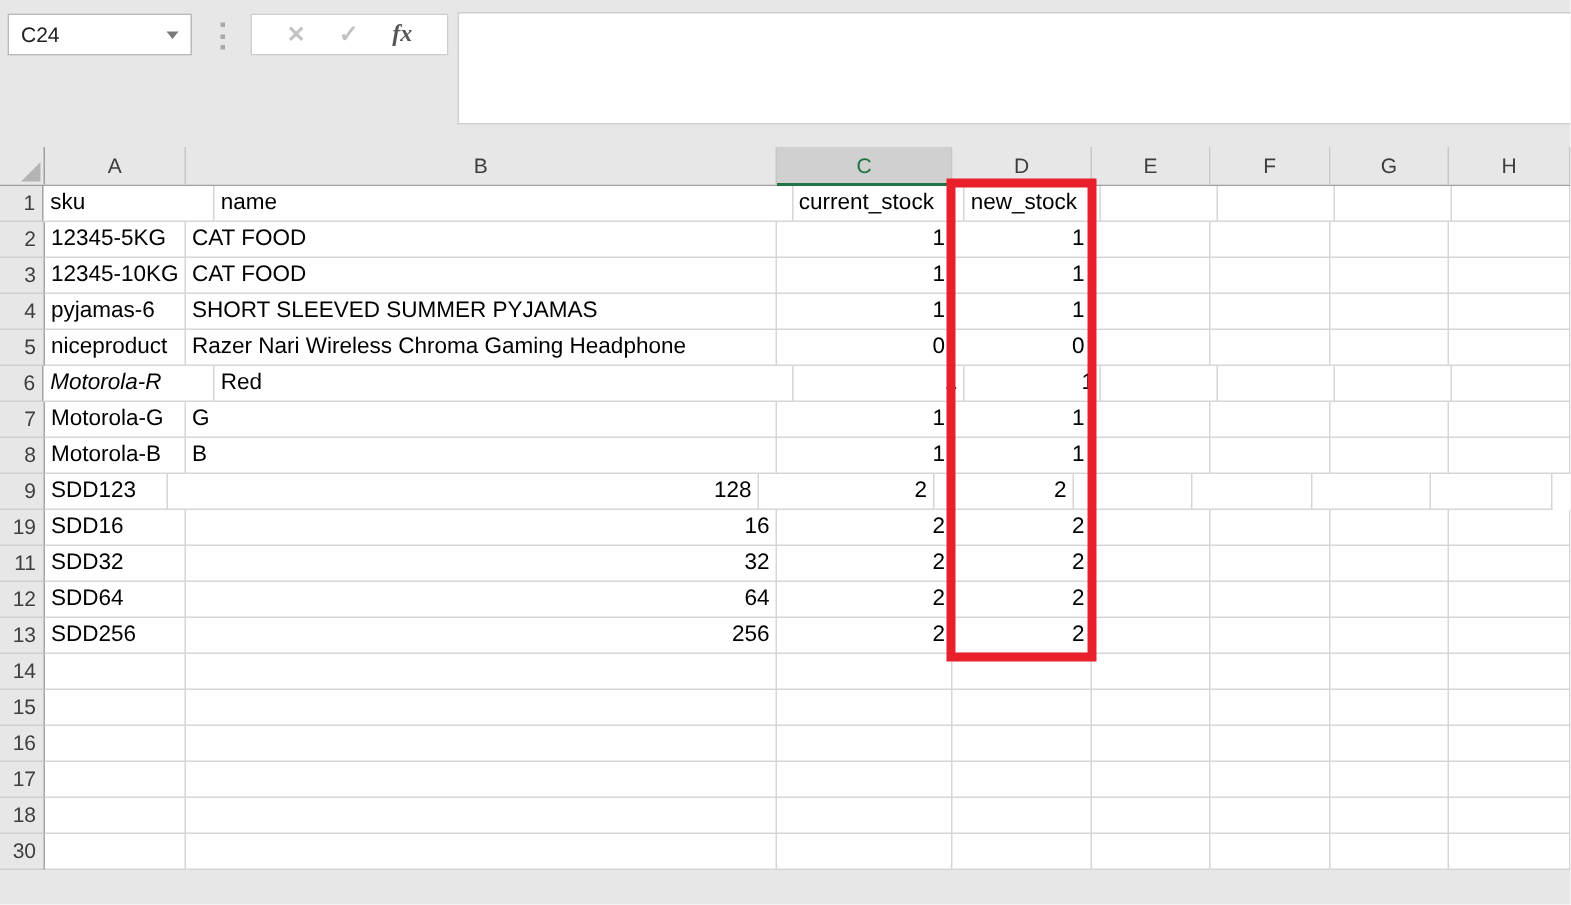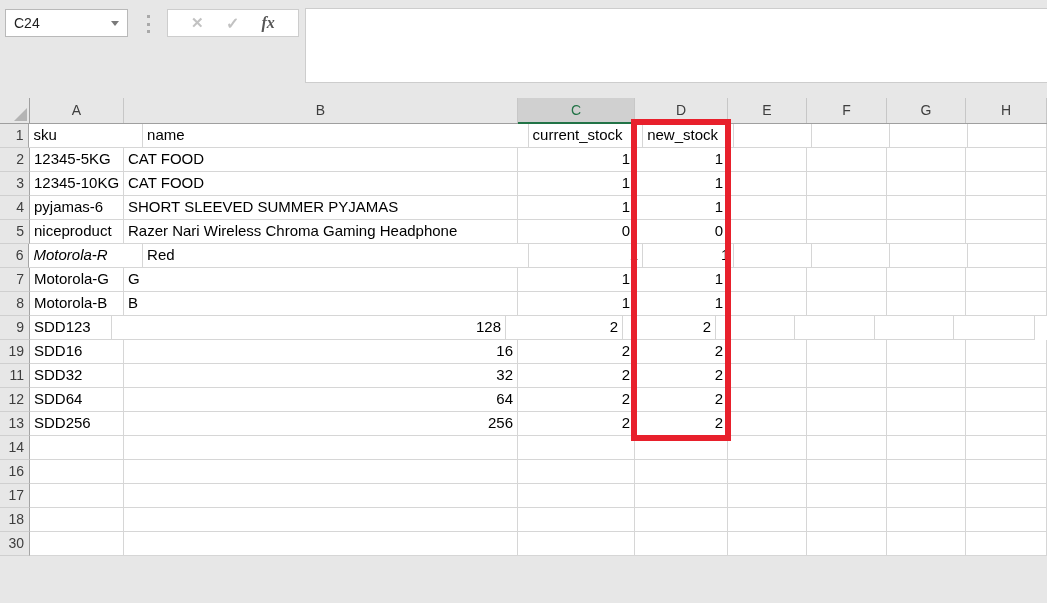"15" div.row { html: none -> <div> <div>15</div> <div></div> <div></div> <div></div> <div></div> <div></div> <div></div> <div></div> <div></div> </div> }
